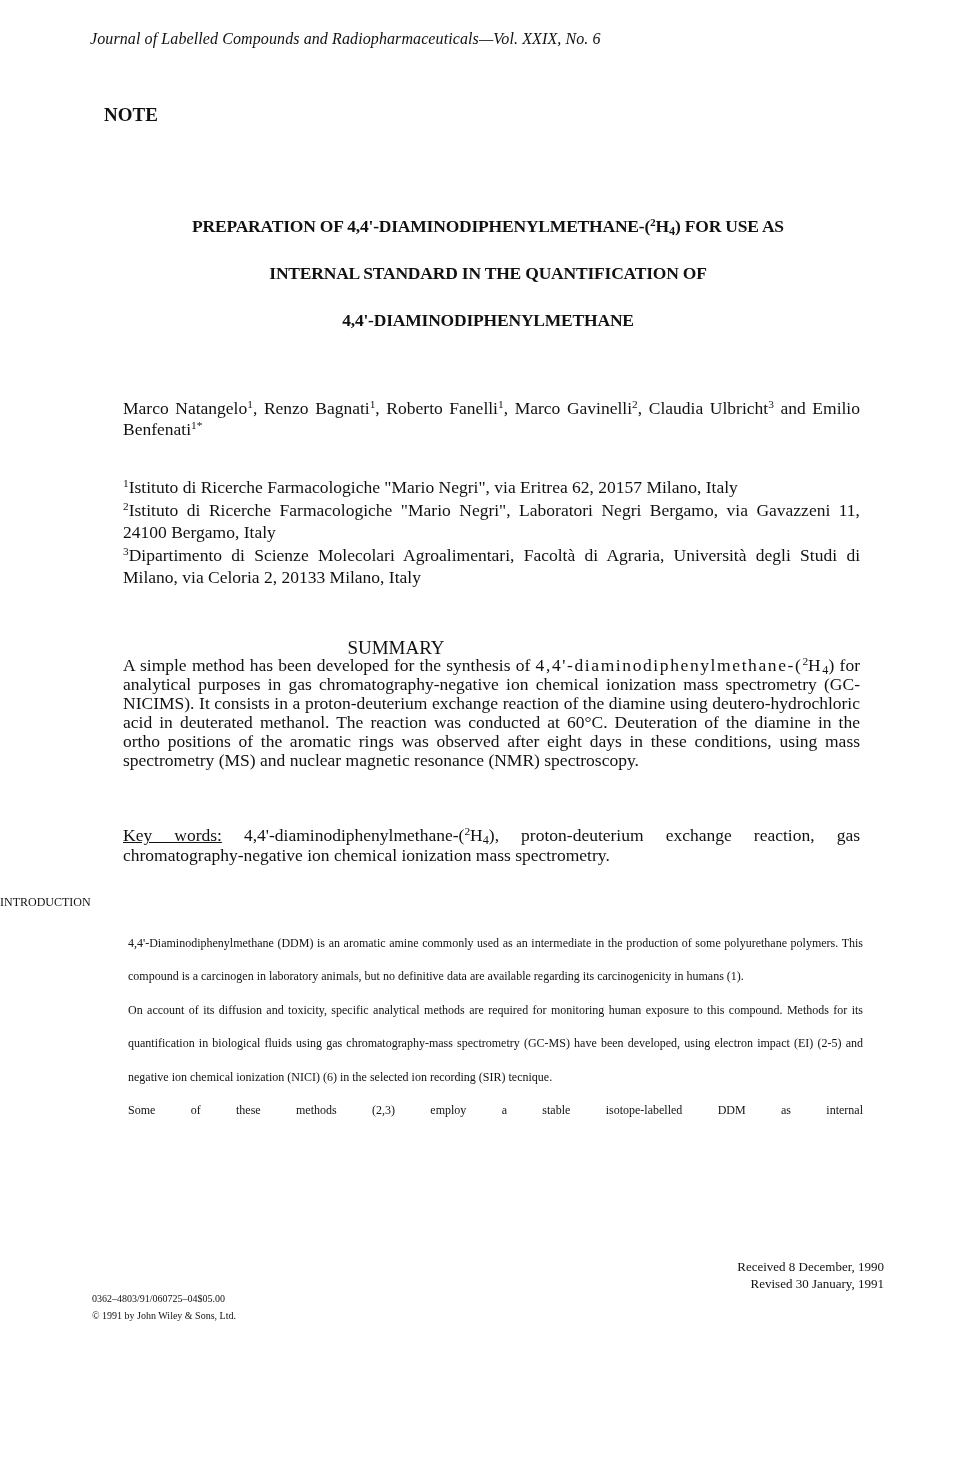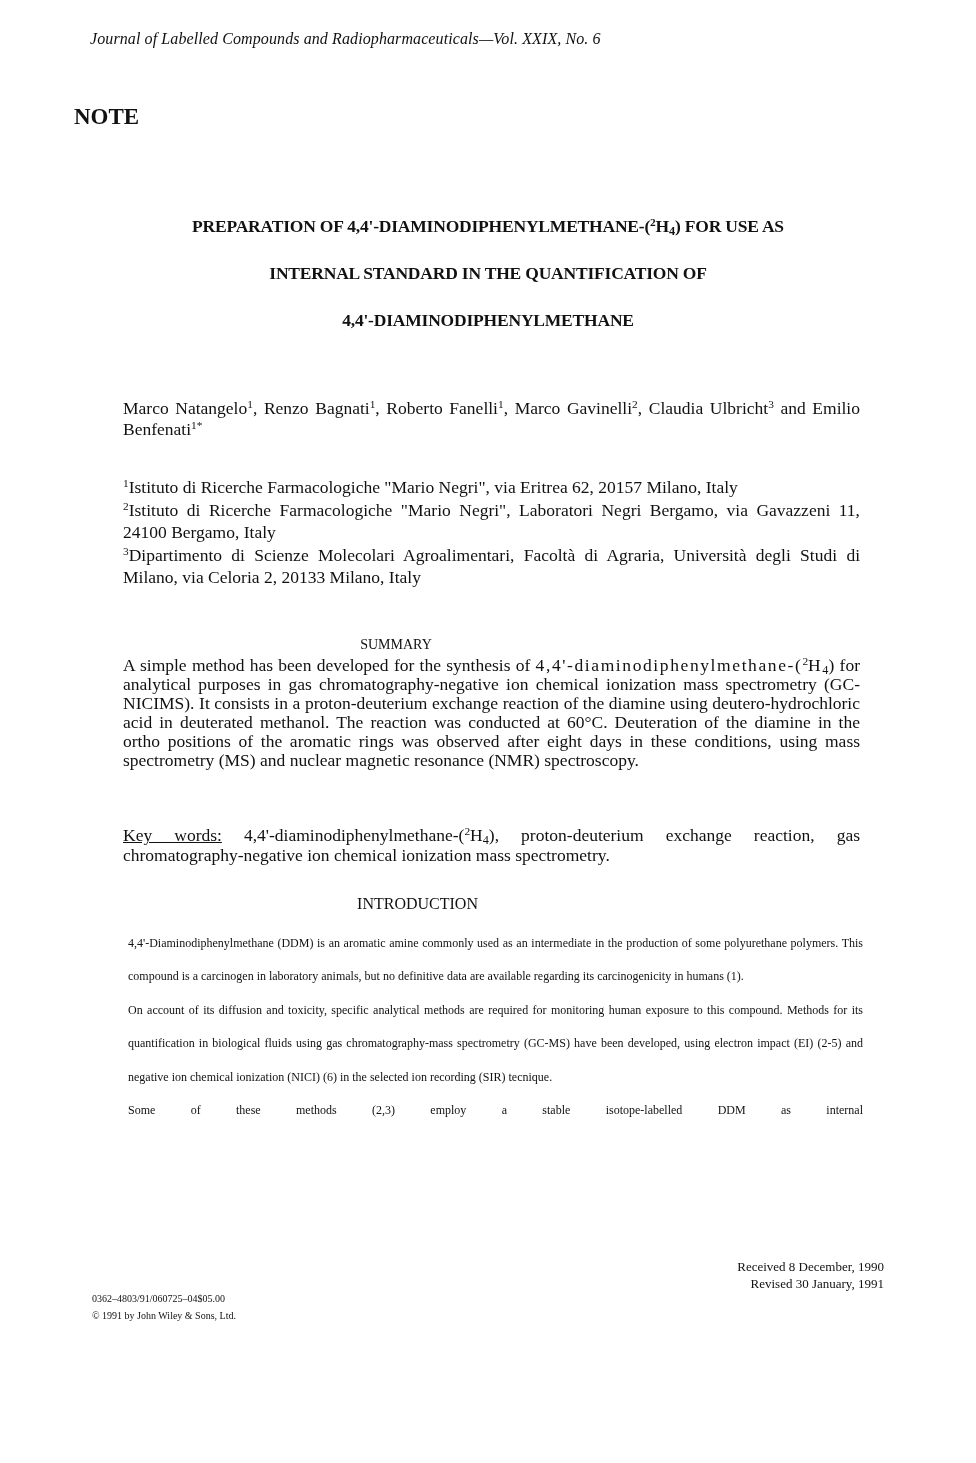"NOTE" .note { font-size: 23px -> 19px; left: 74px -> 104px }
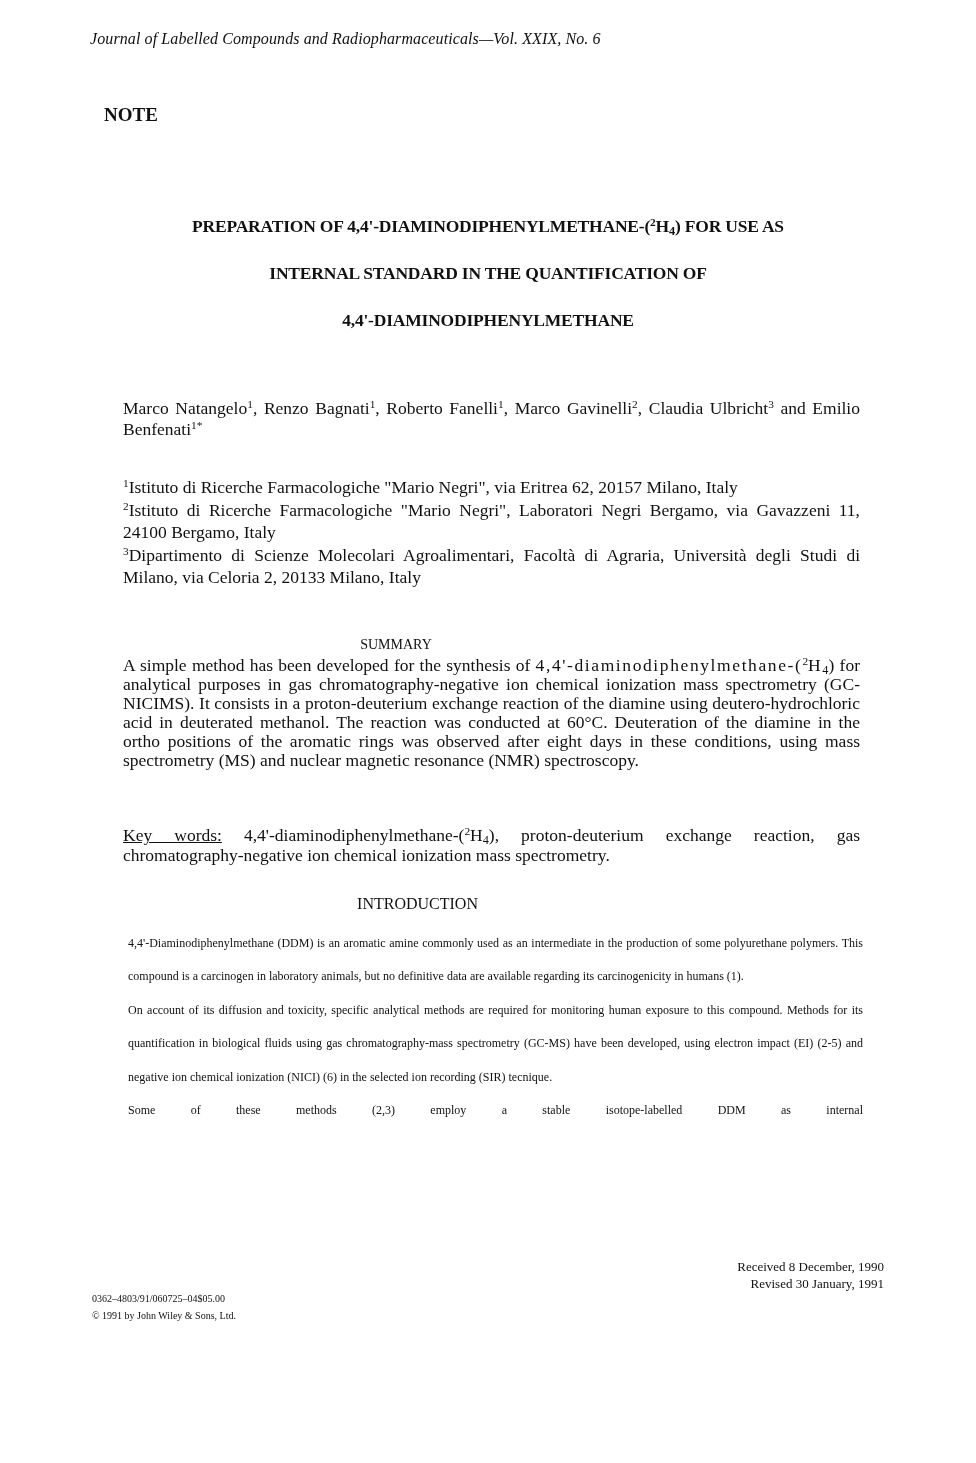"SUMMARY" .summary-head { font-size: 14px -> 19px }
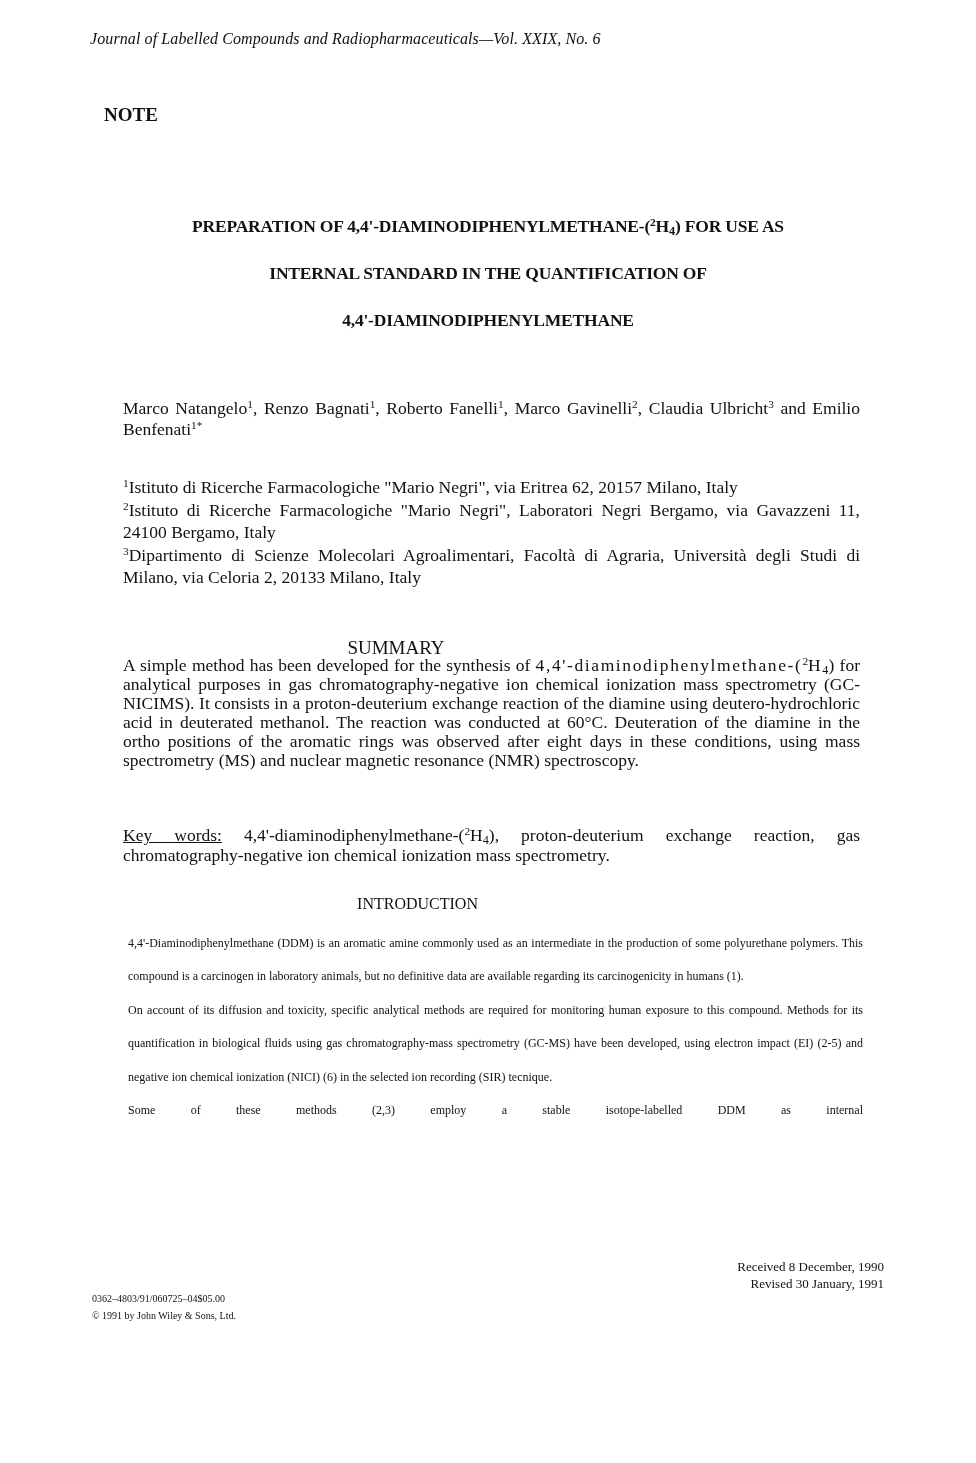"INTRODUCTION" .intro-head { font-size: 16px -> 12px; text-align: center -> none }
